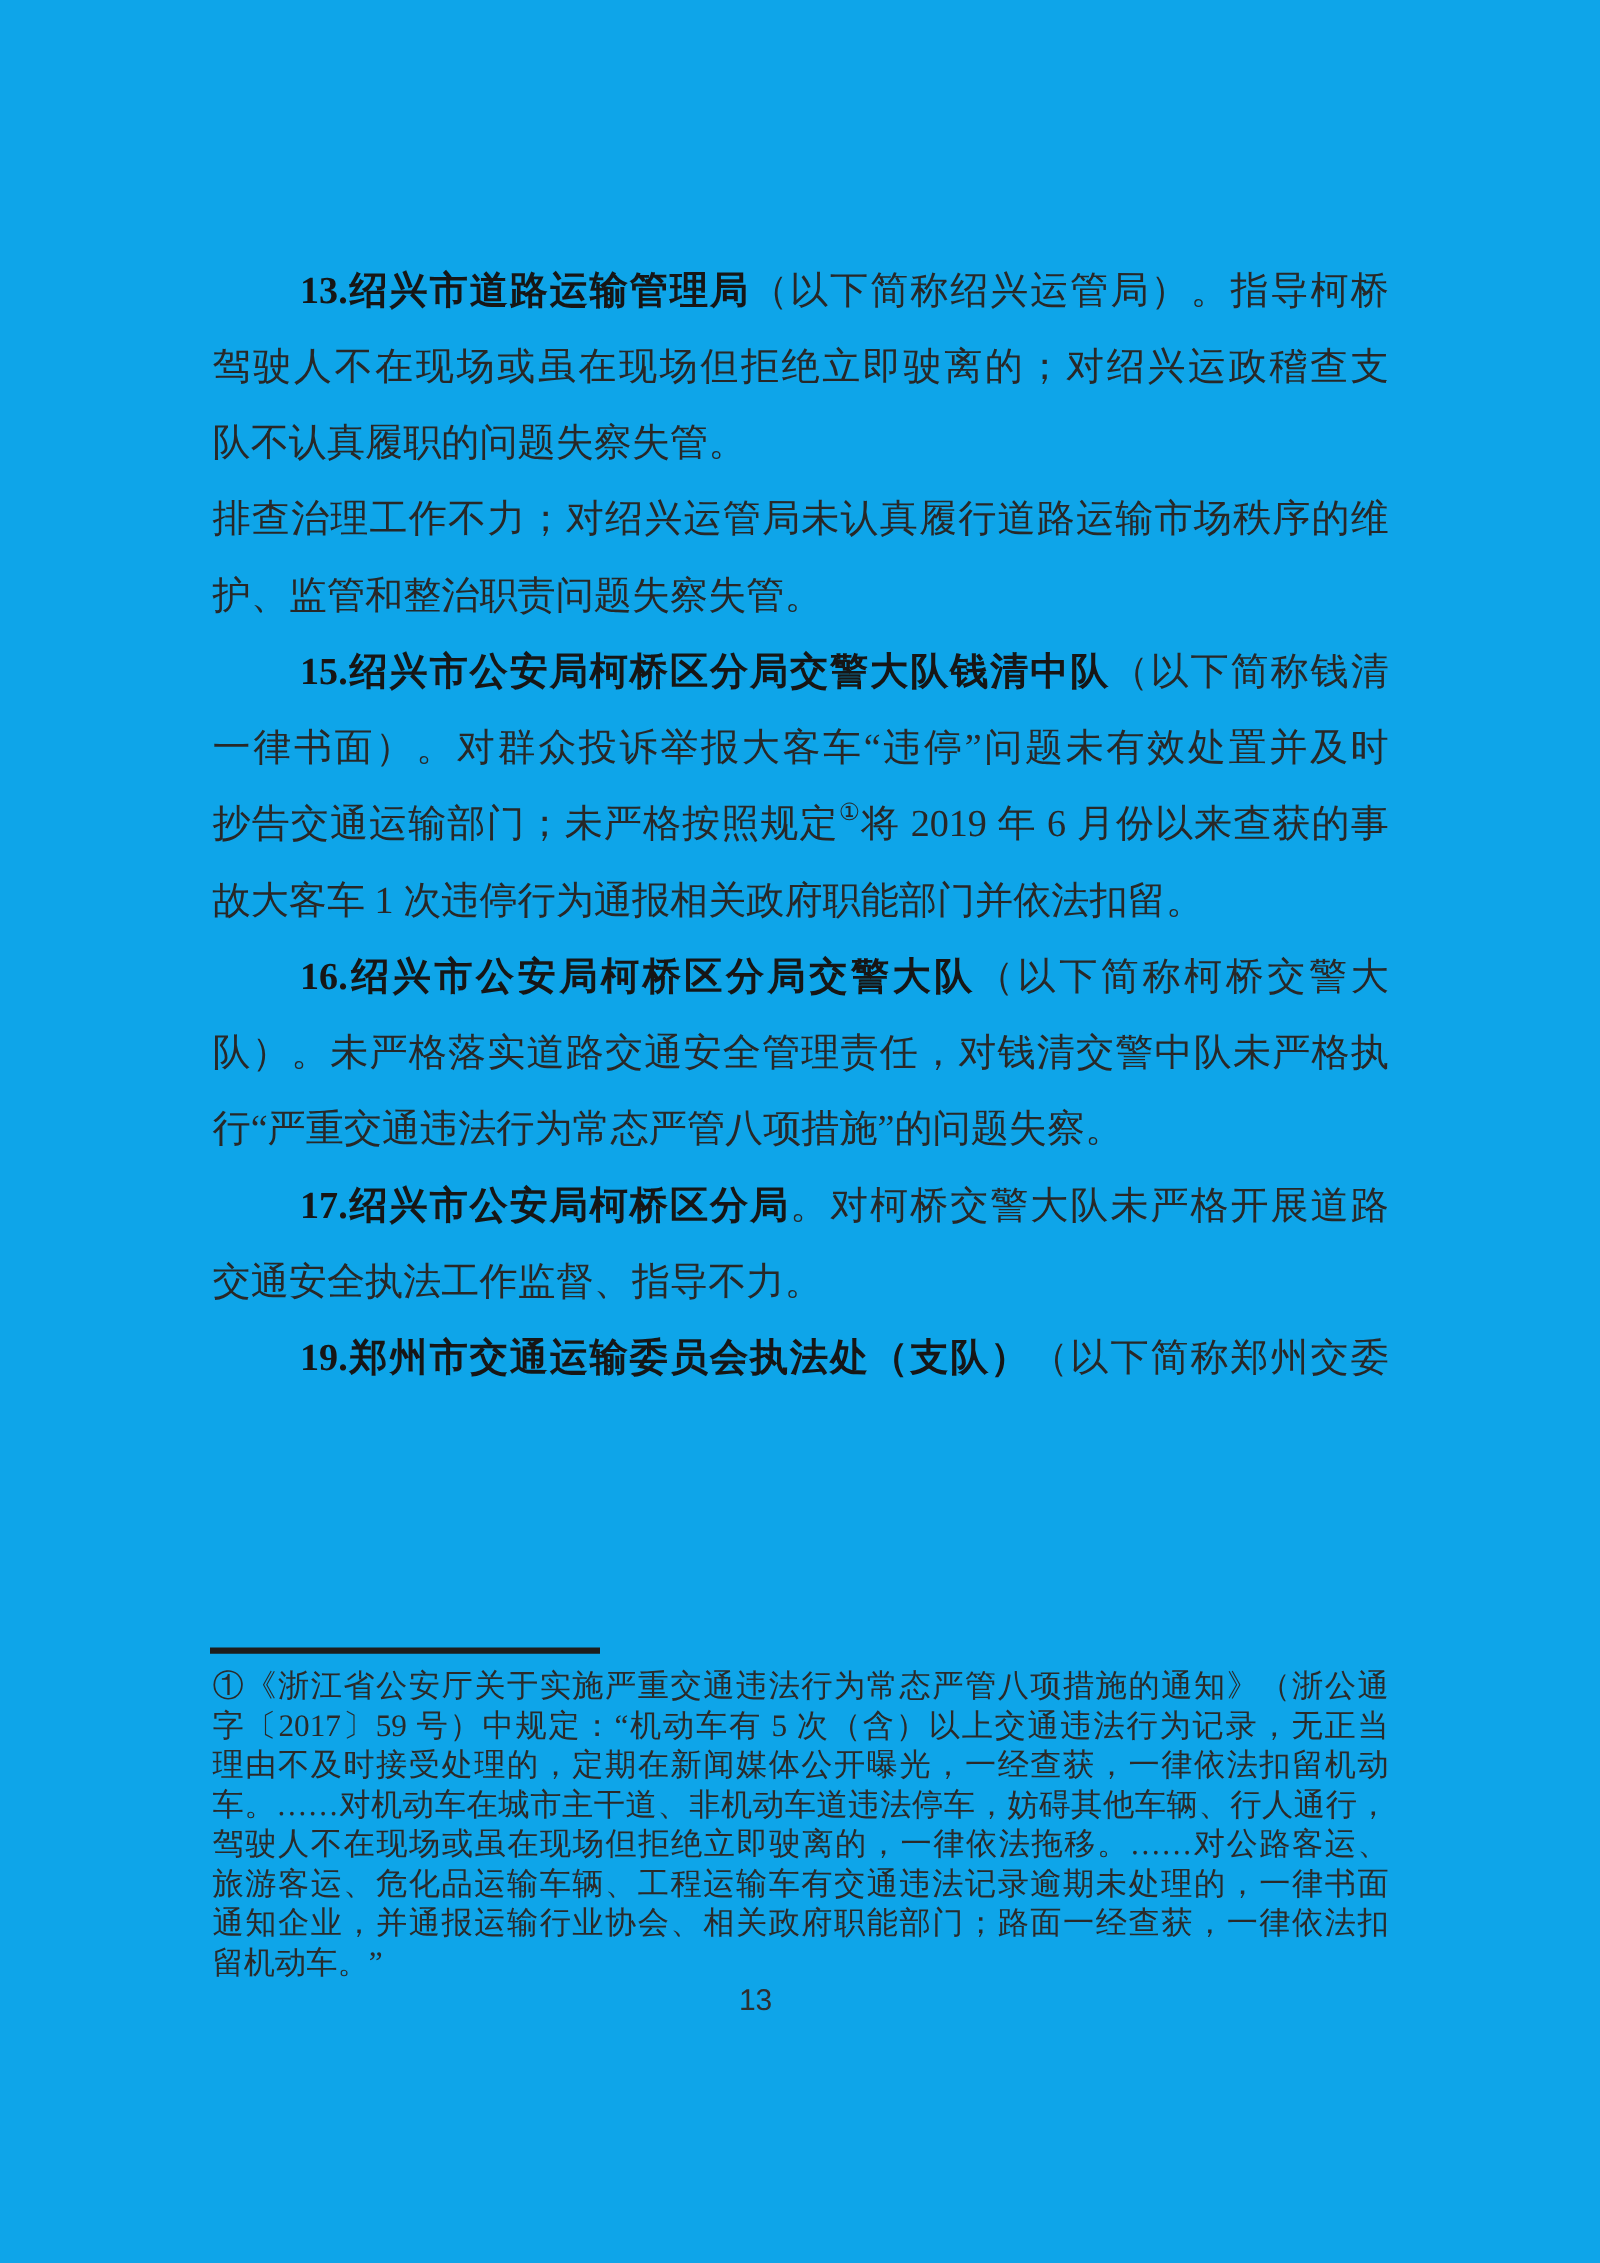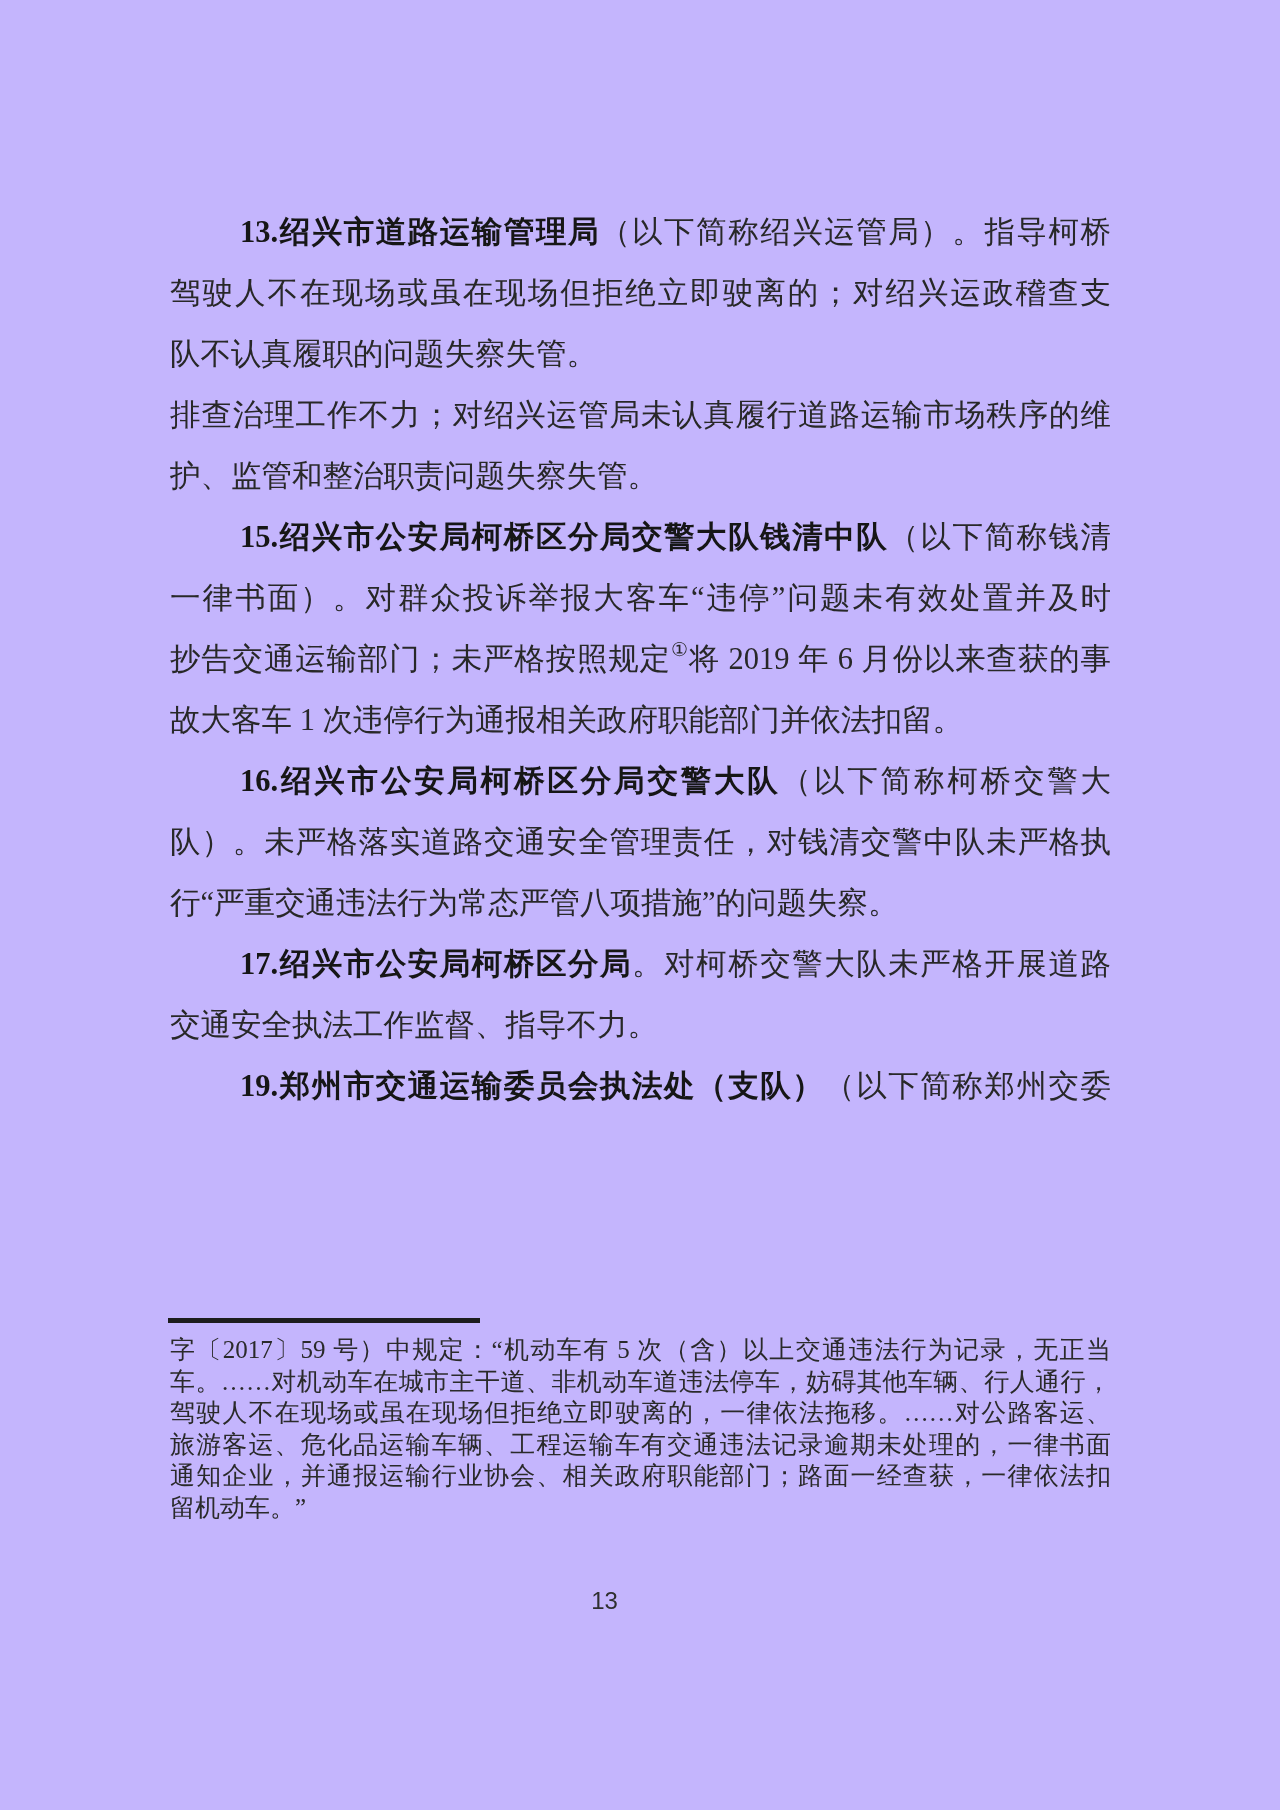"13.绍兴市道路运输管理局（以下简称绍兴运管局）。指导柯桥" .sheet { background: #c4b5fd -> #0ea5e9 }
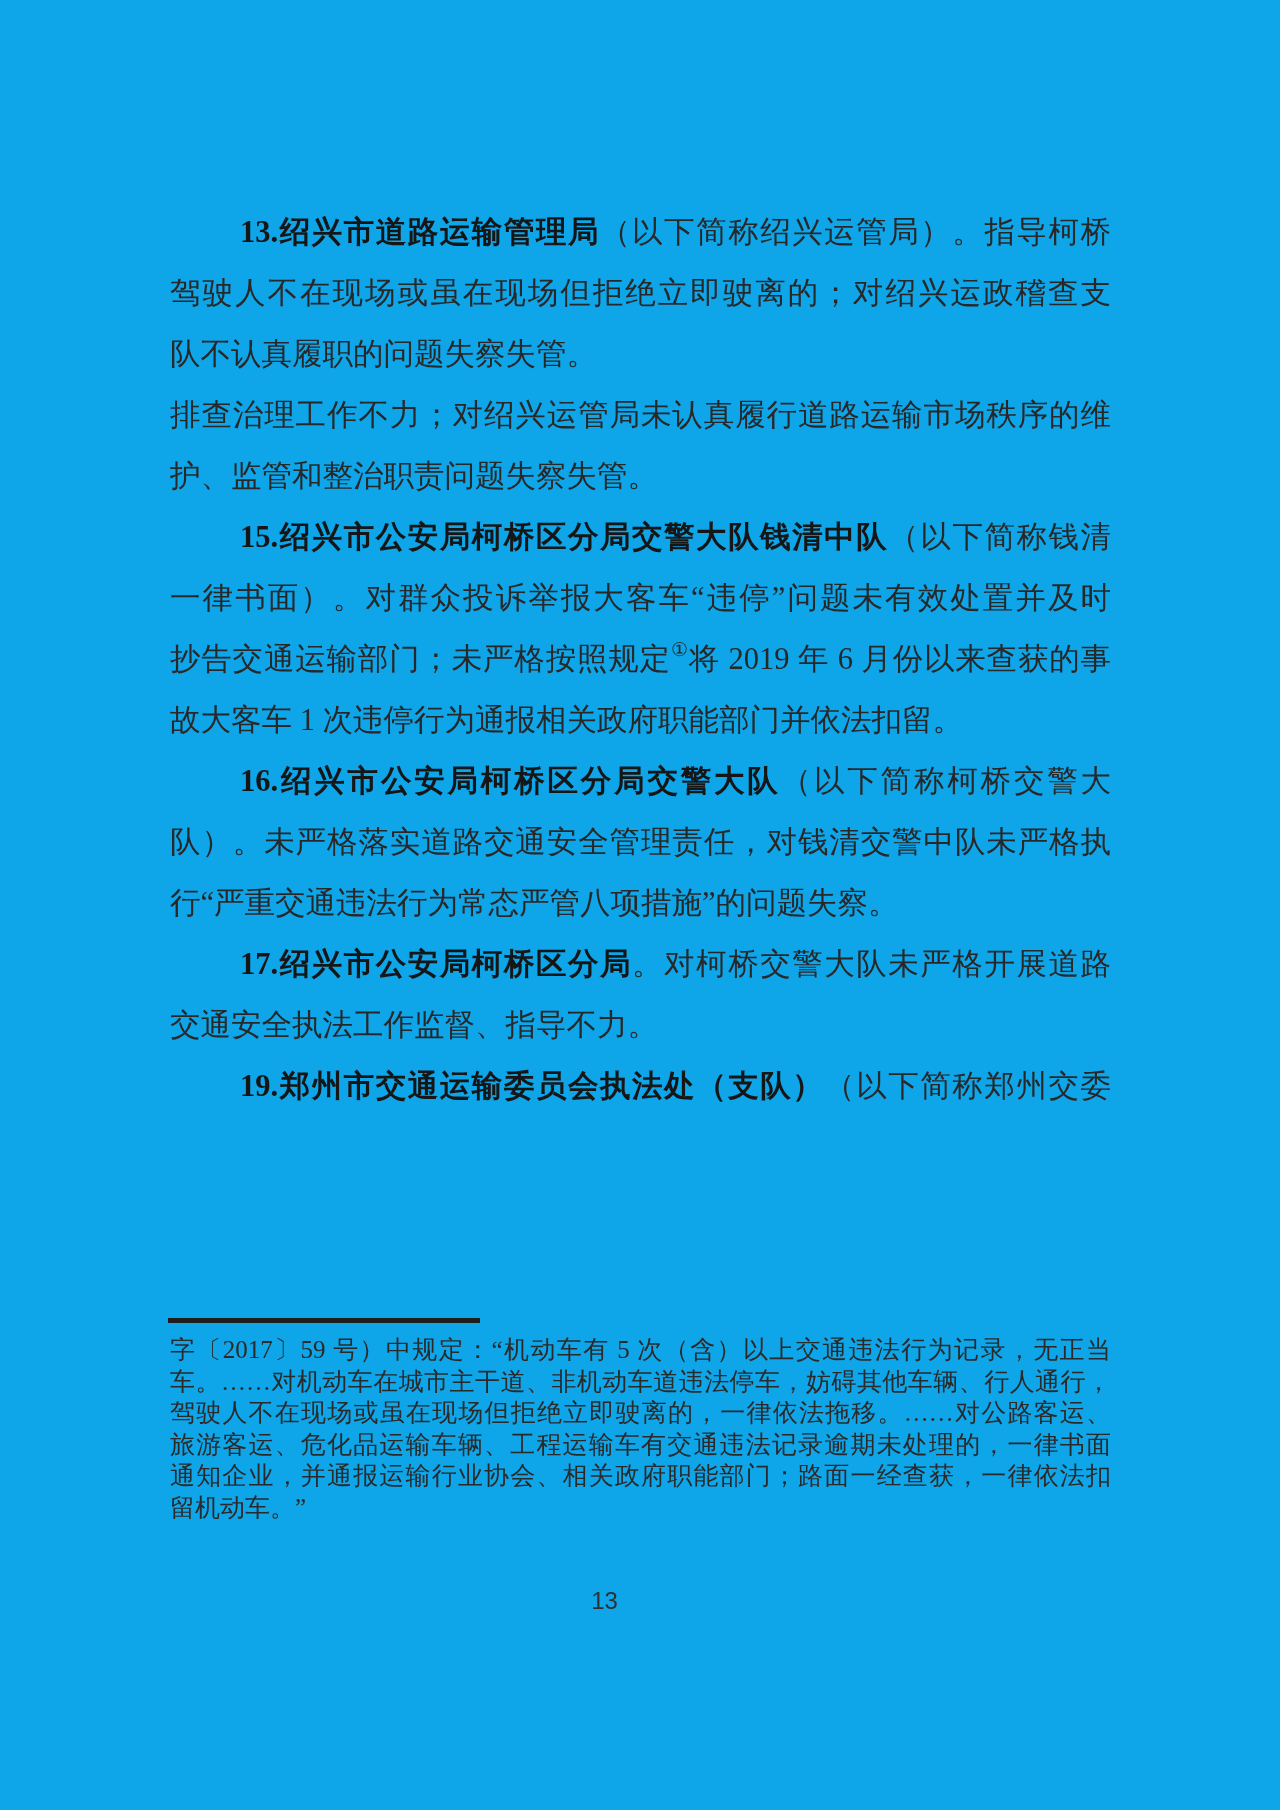"①《浙江省公安厅关于实施严重交通违法行为常态严管八项措施的通知》（浙公通" div.fn-line { html: none -> <div>①《浙江省公安厅关于实施严重交通违法行为常态严管八项措施的通知》（浙公通</div> }
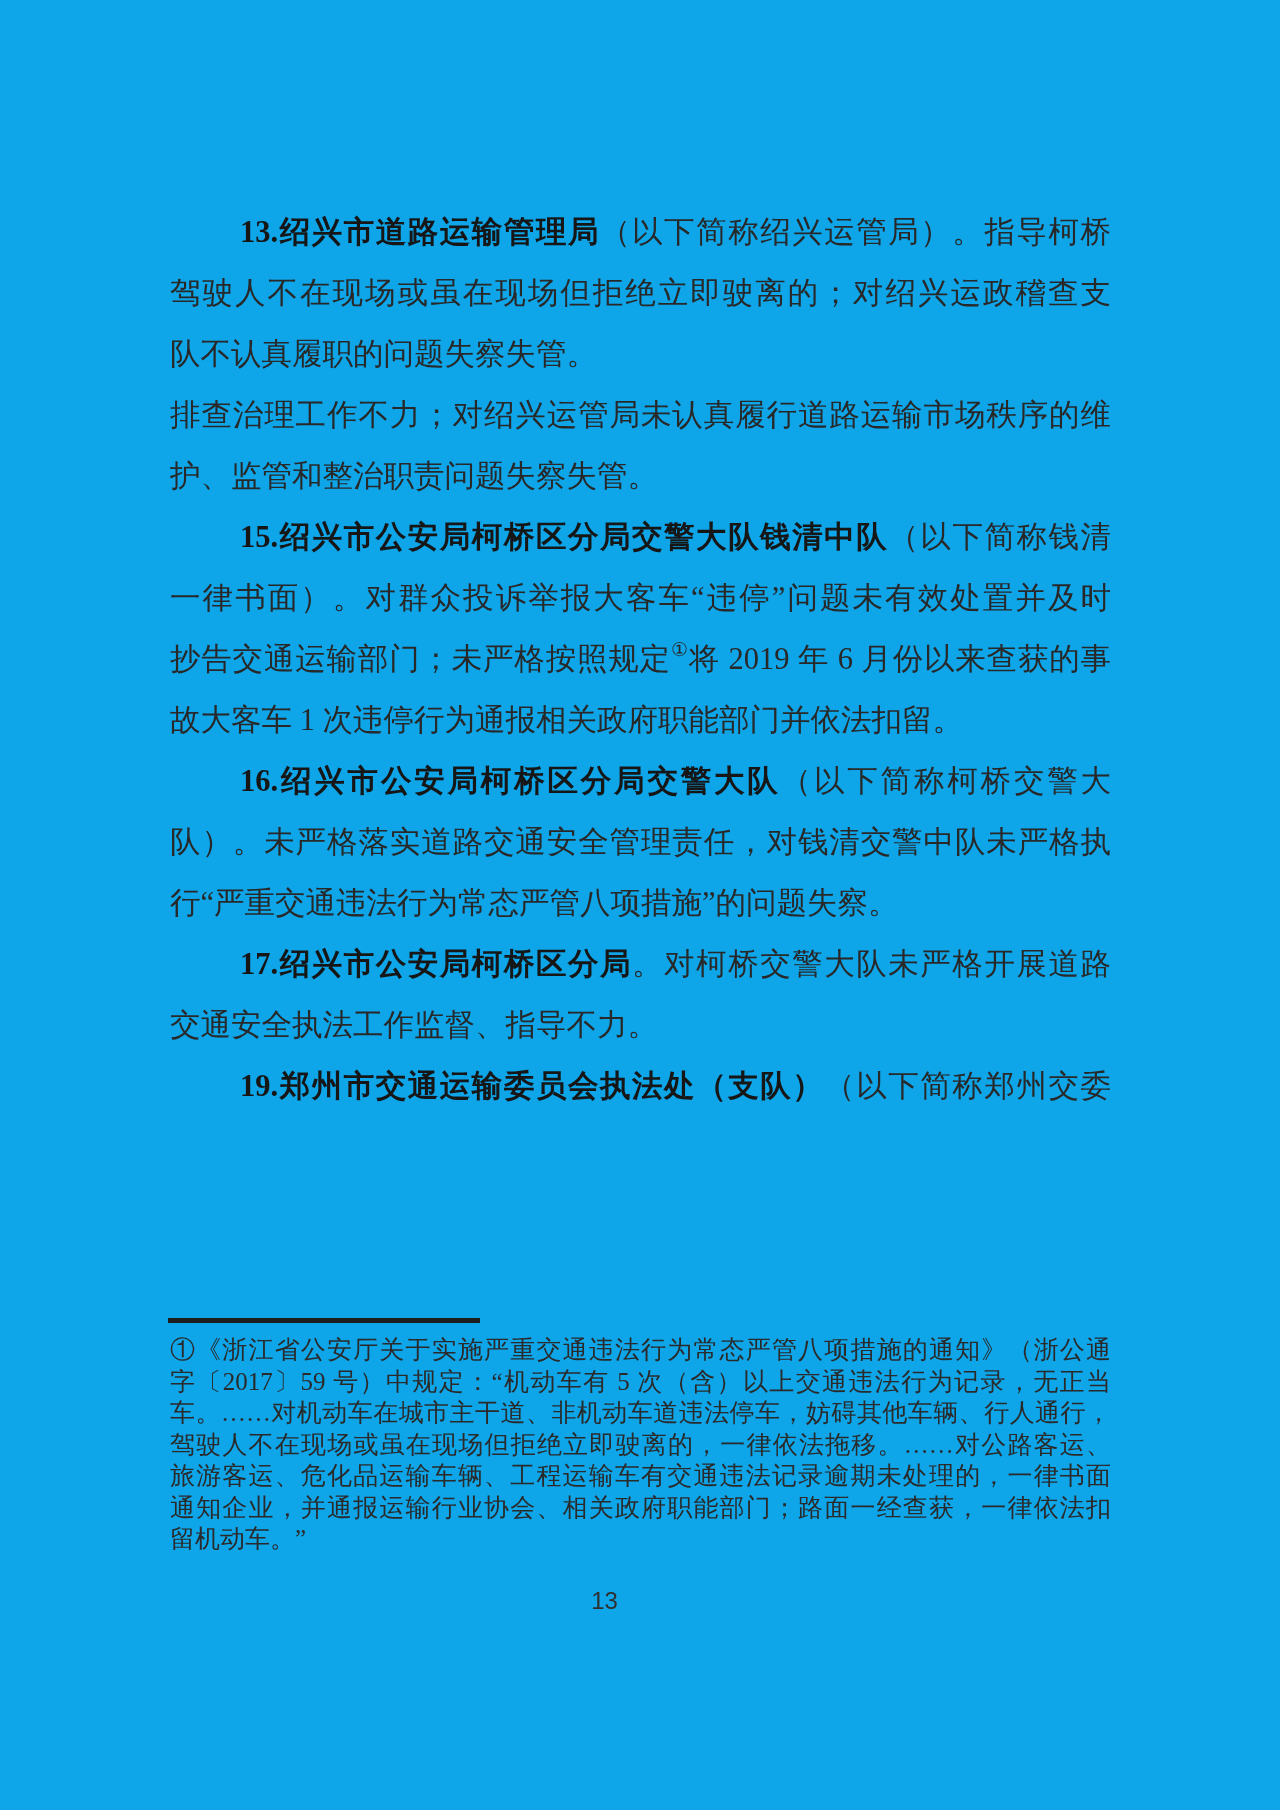"理由不及时接受处理的，定期在新闻媒体公开曝光，一经查获，一律依法扣留机动" div.fn-line { html: none -> <div>理由不及时接受处理的，定期在新闻媒体公开曝光，一经查获，一律依法扣留机动</div> }
